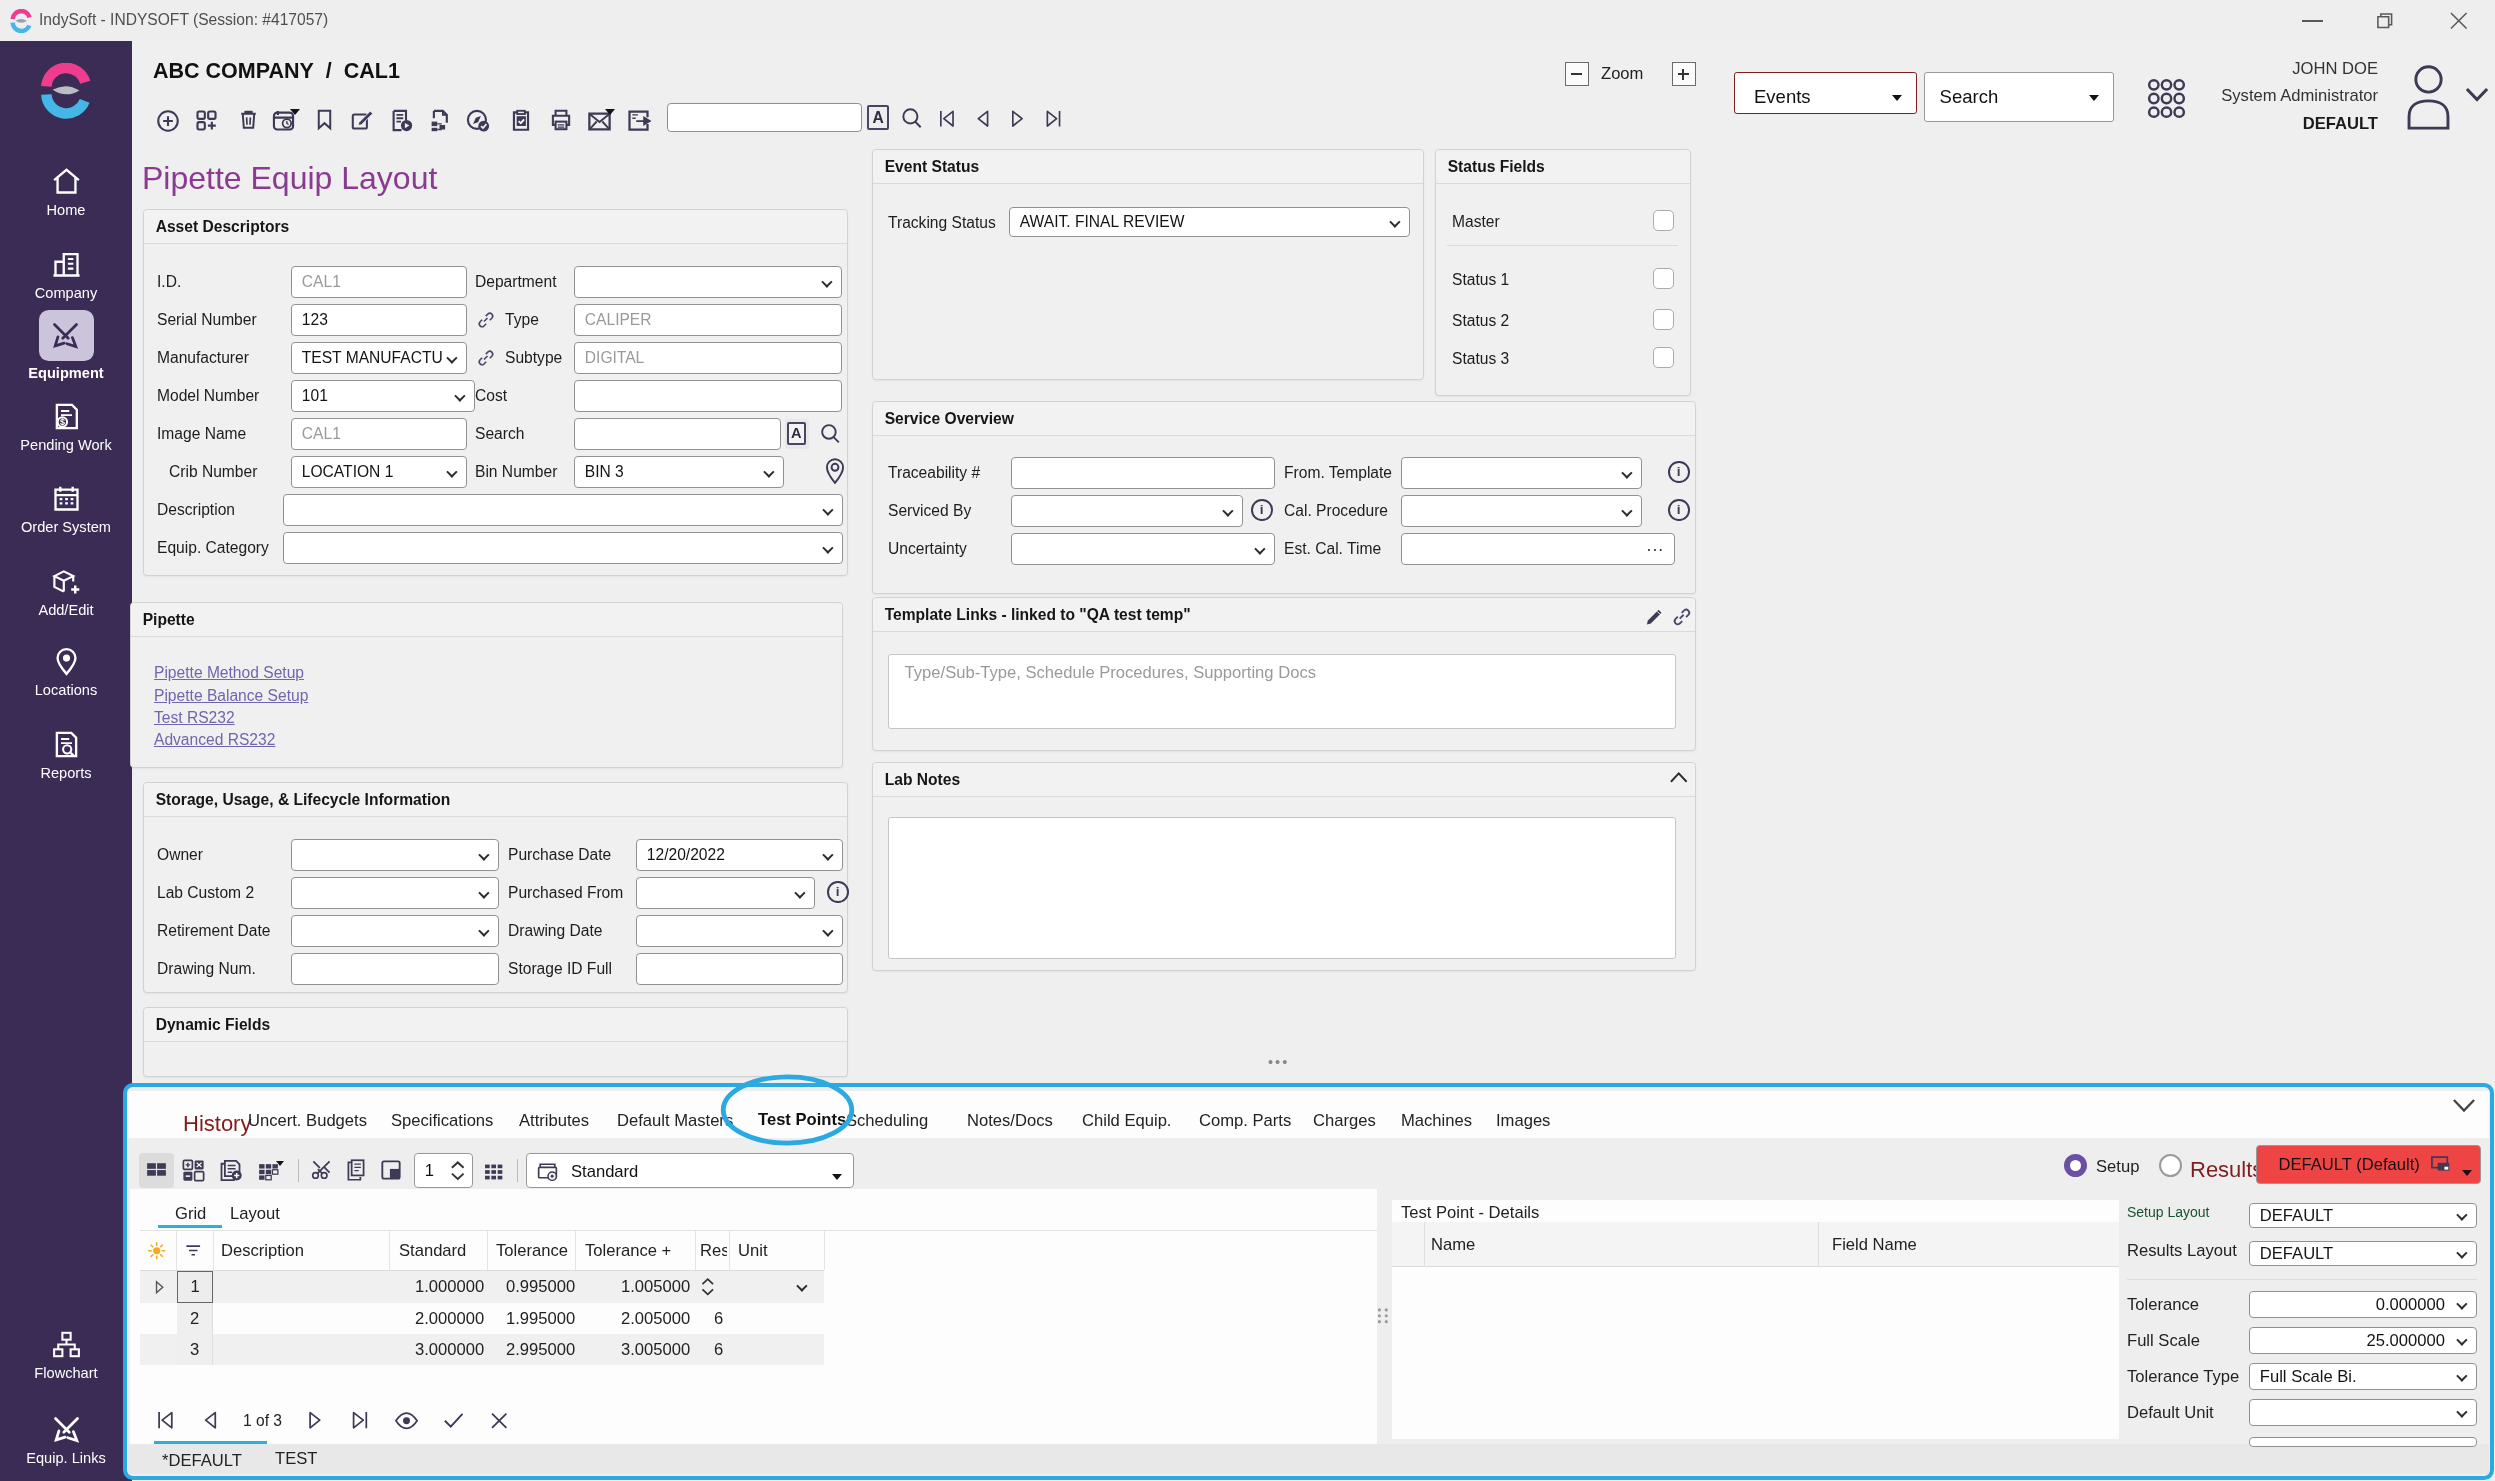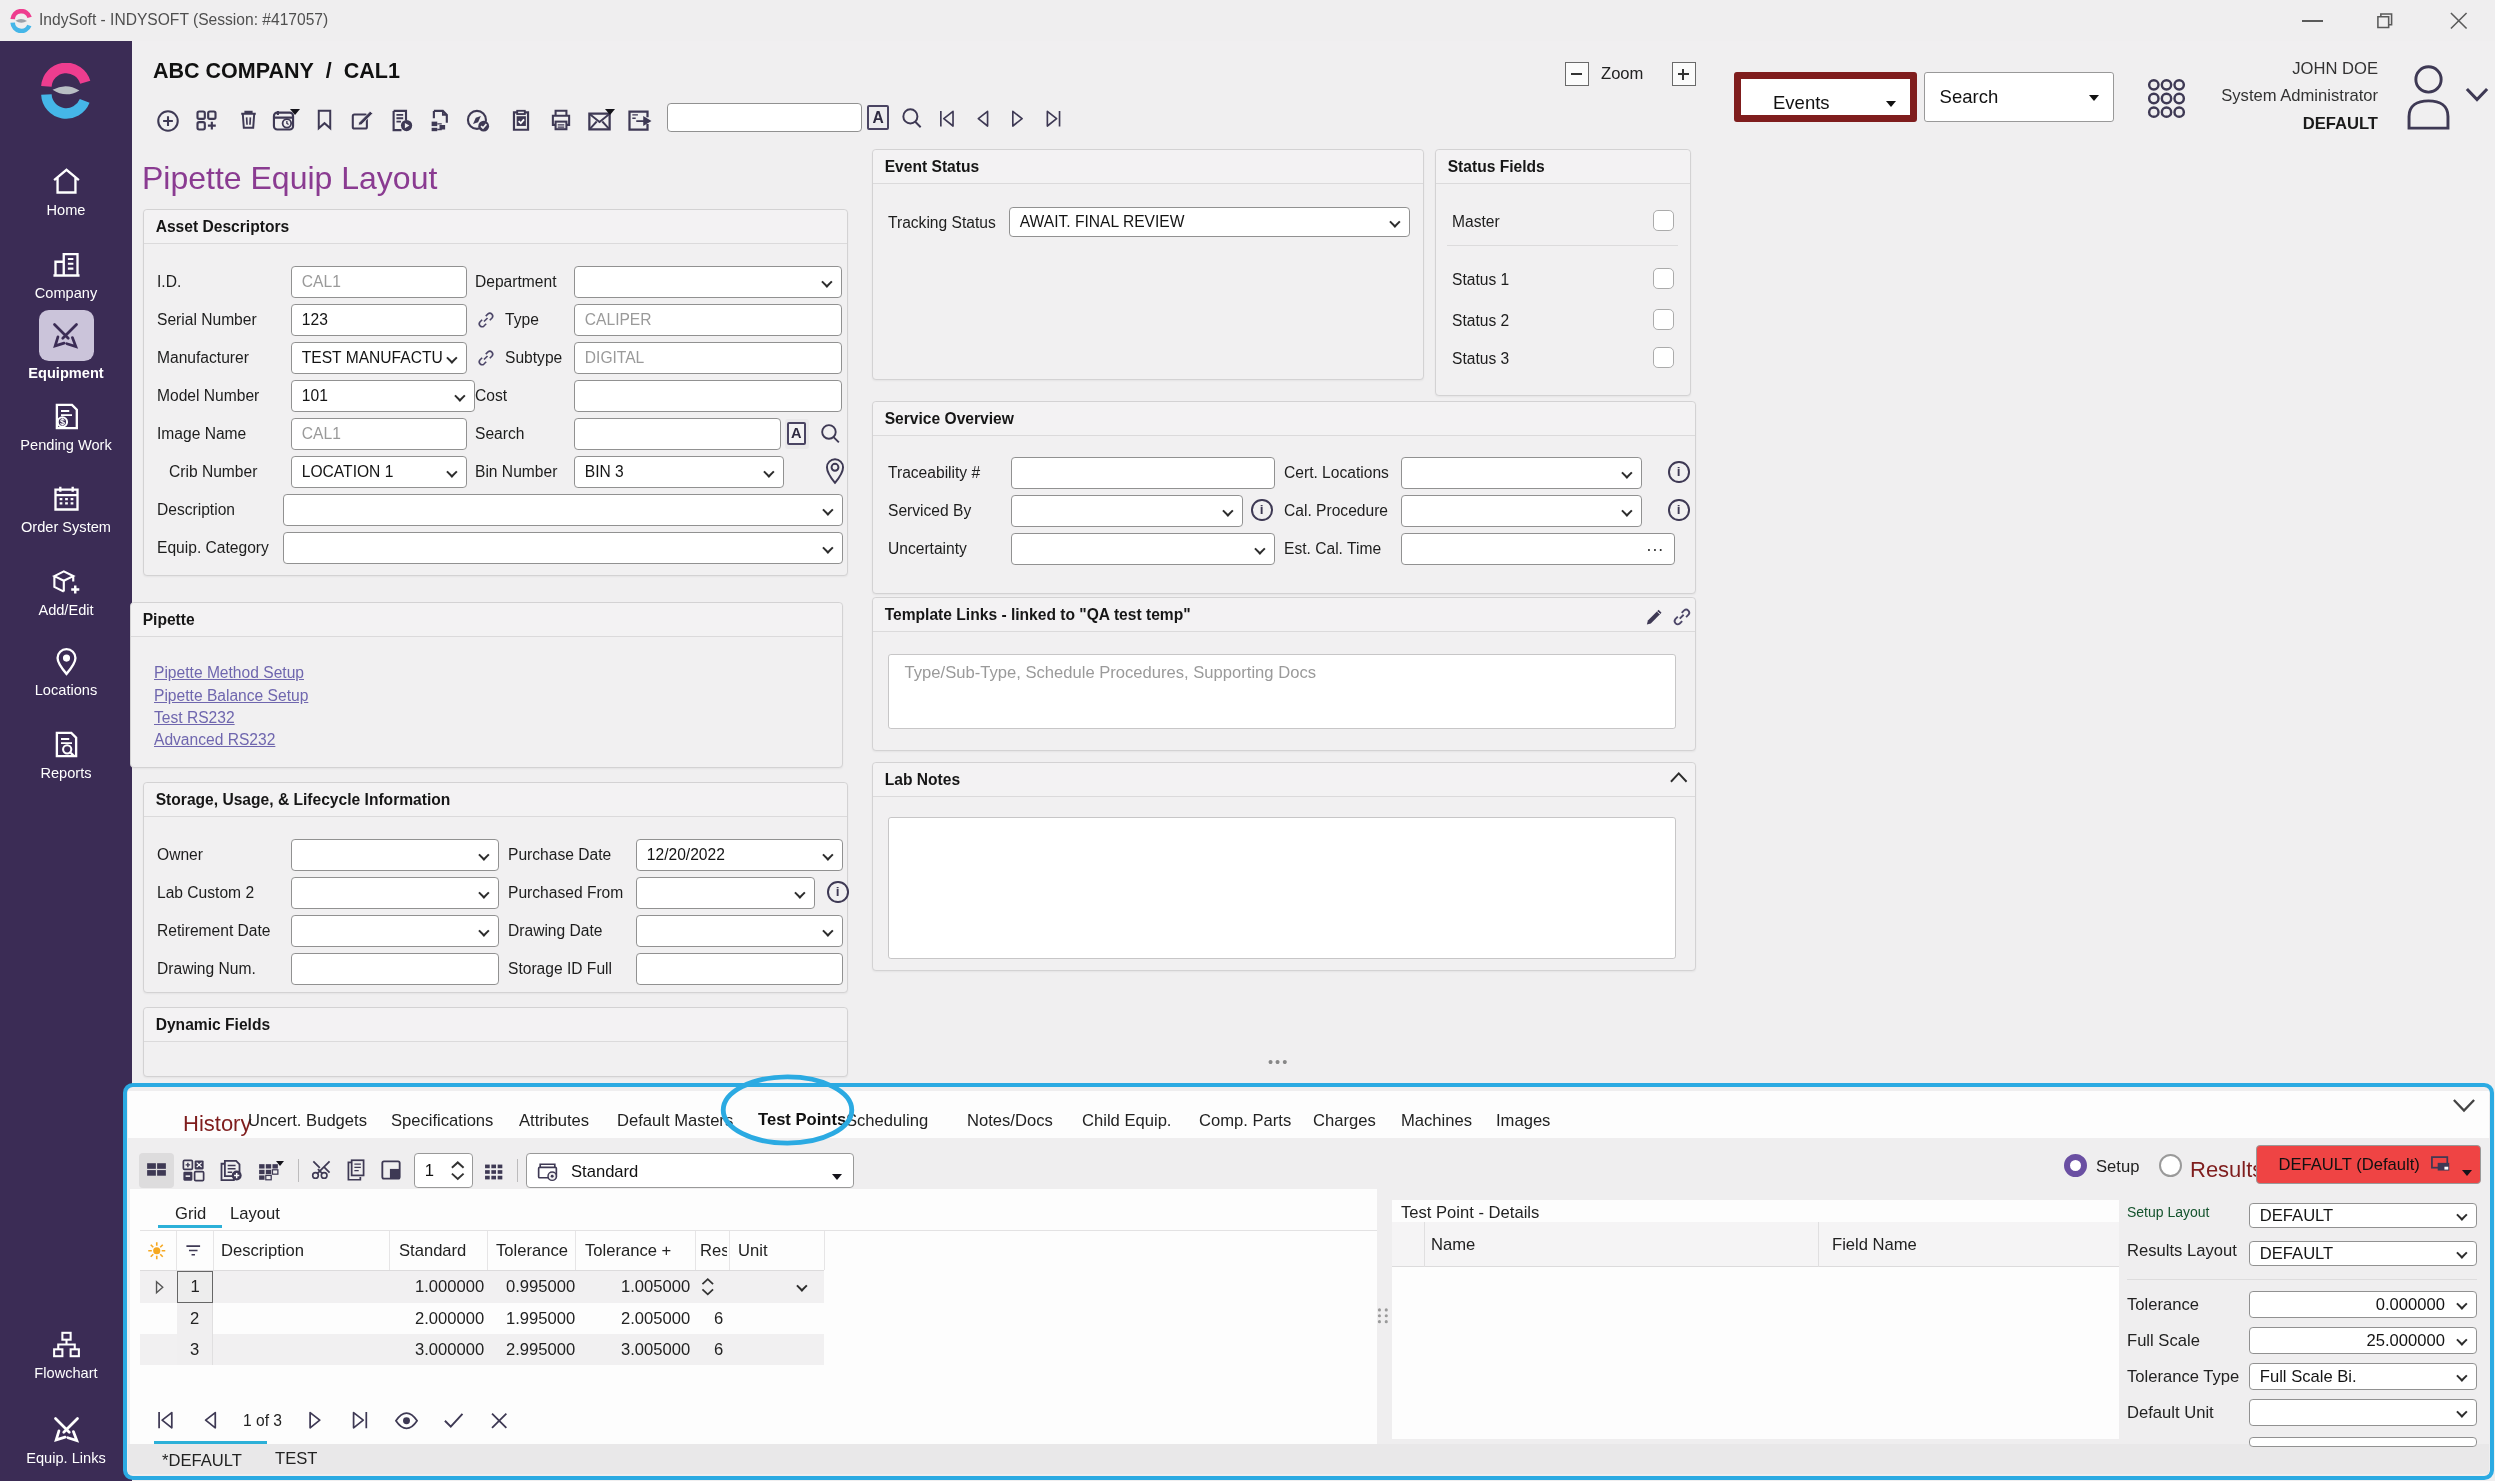"Events" div.abs { border: 7px solid #7f1d1d -> 1px solid #7f1d1d; height: 50px -> 42px; padding-left: 32px -> 19px }
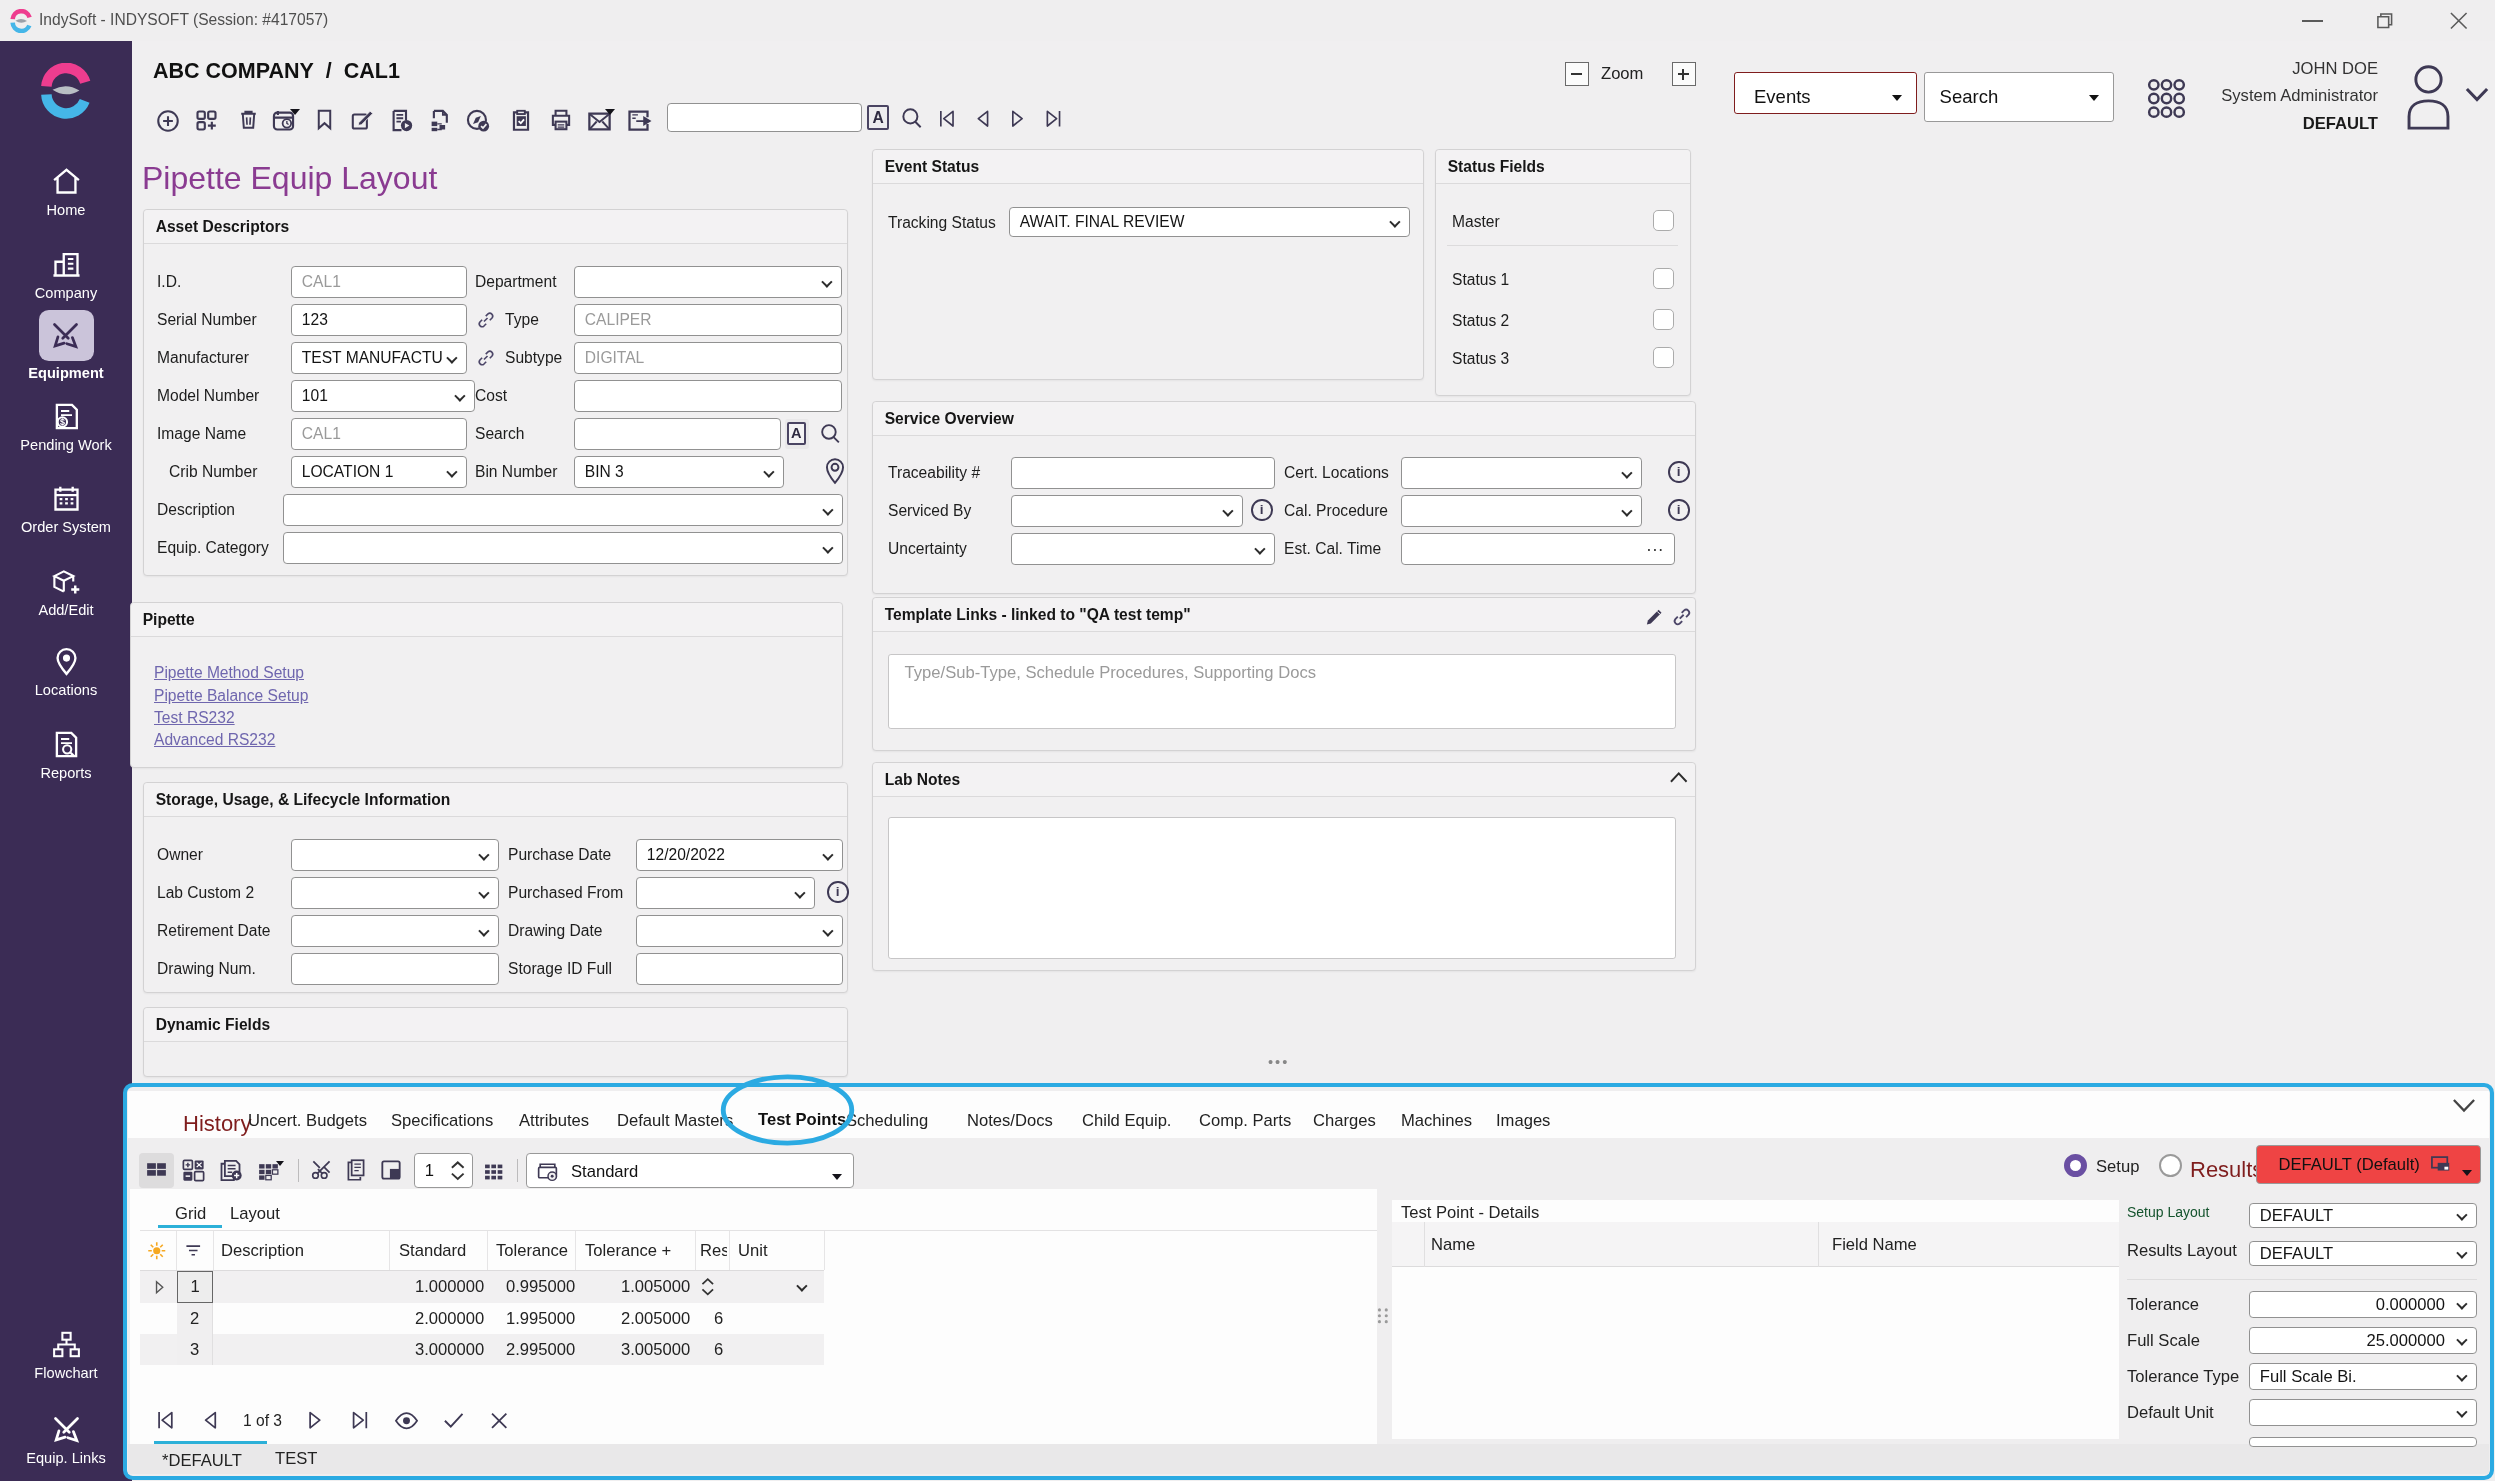"Cert. Locations" div.lb { text: Cert. Locations -> From. Template }
